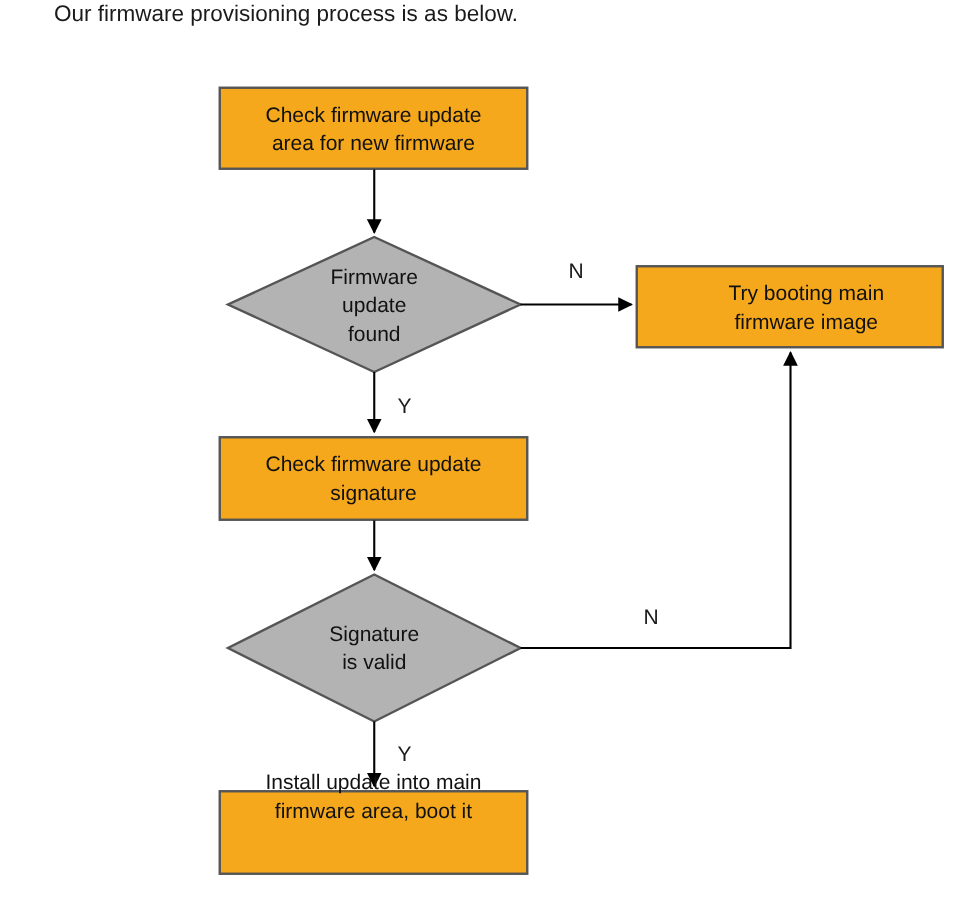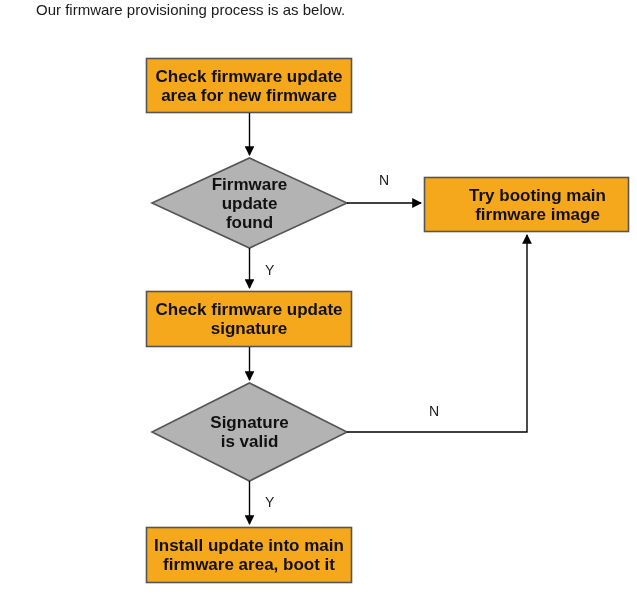"Check firmware update" .node-label { font-size: 17px -> 14px; font-weight: bold -> none }
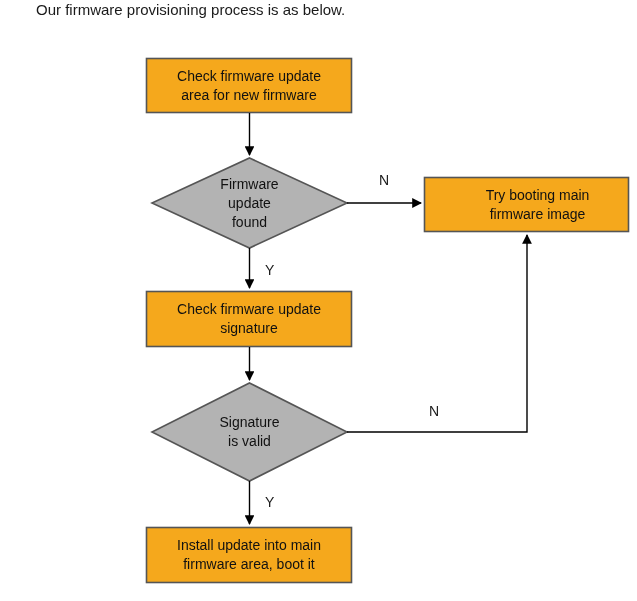"Install update into main" div.node-label { top: 527px -> 503px }
